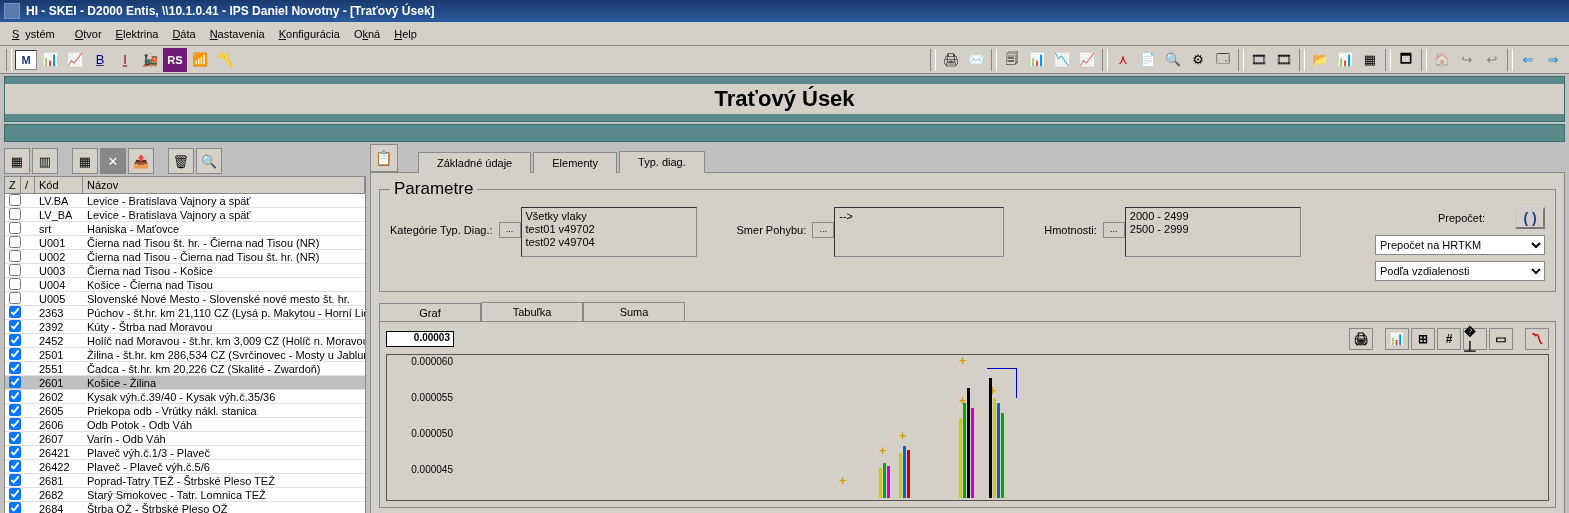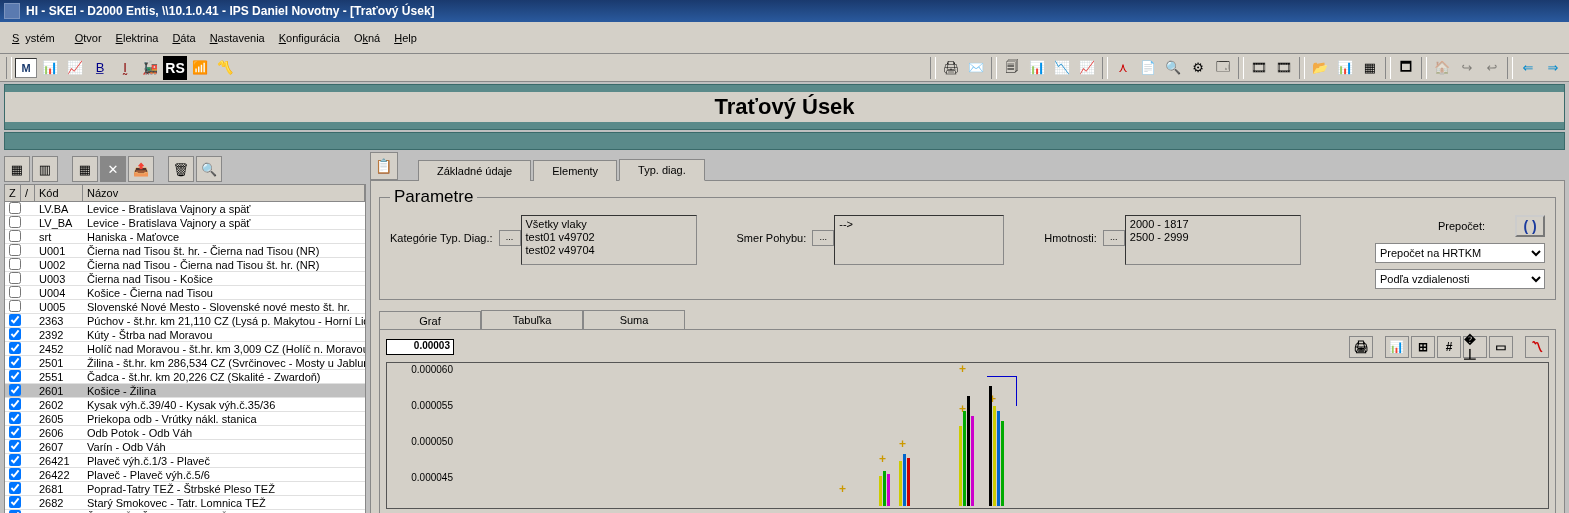"S ystém" .menubar { height: 32px -> 24px }
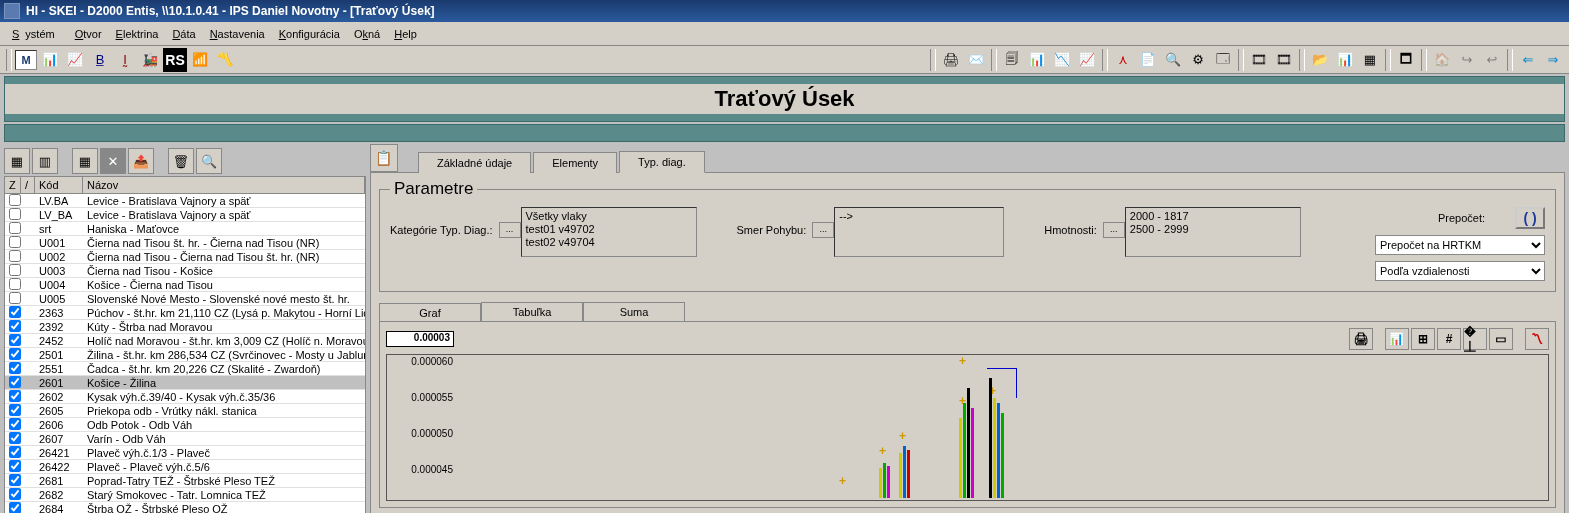"RS" div.tb-btn { background: #000000 -> #701a75; font-size: 14px -> 11px }
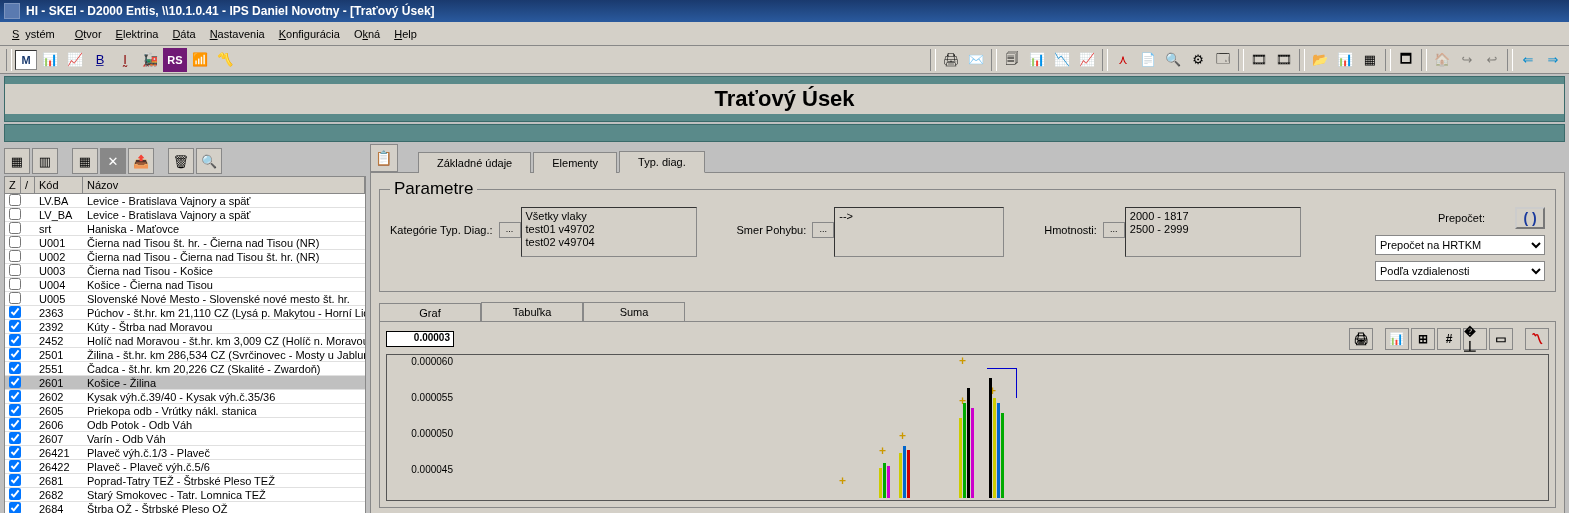"2000 - 1817" div { text: 1817 -> 2499 }
